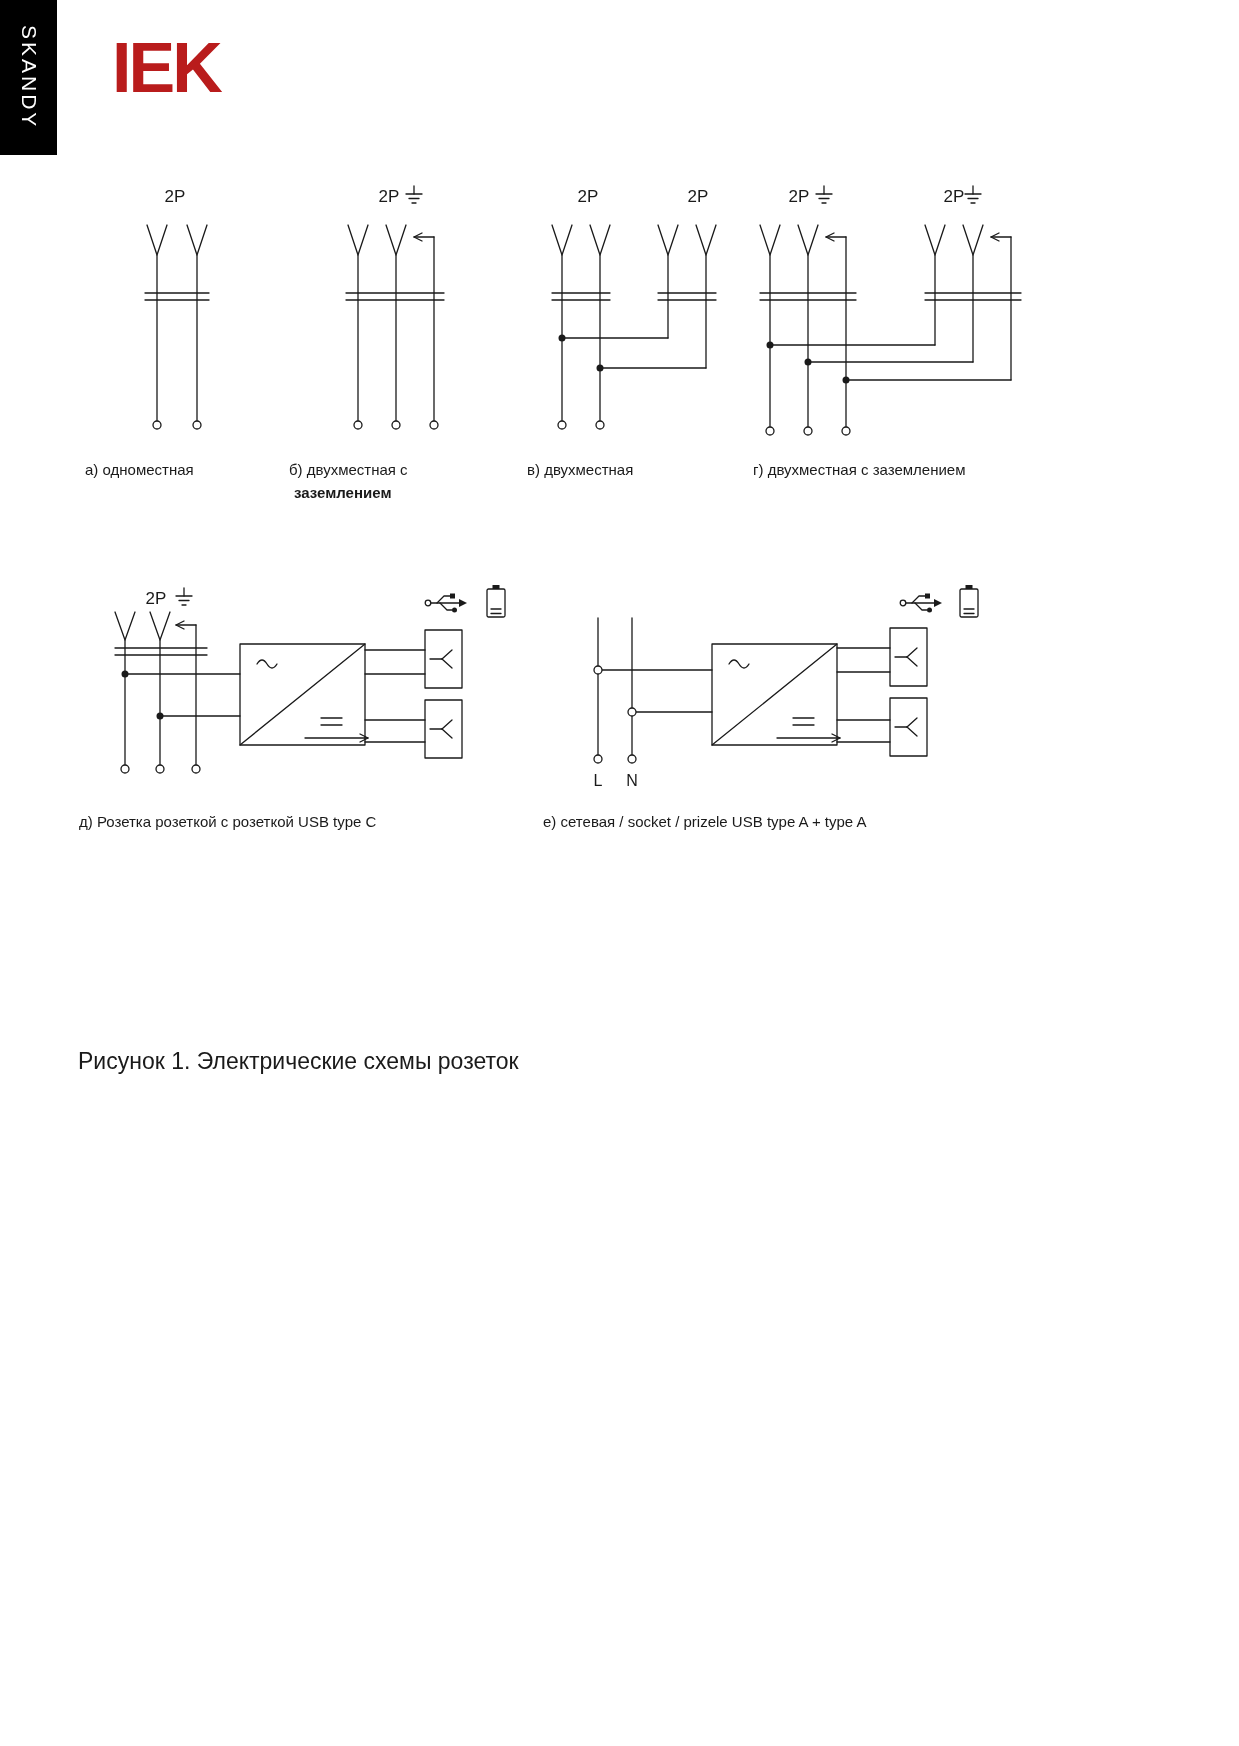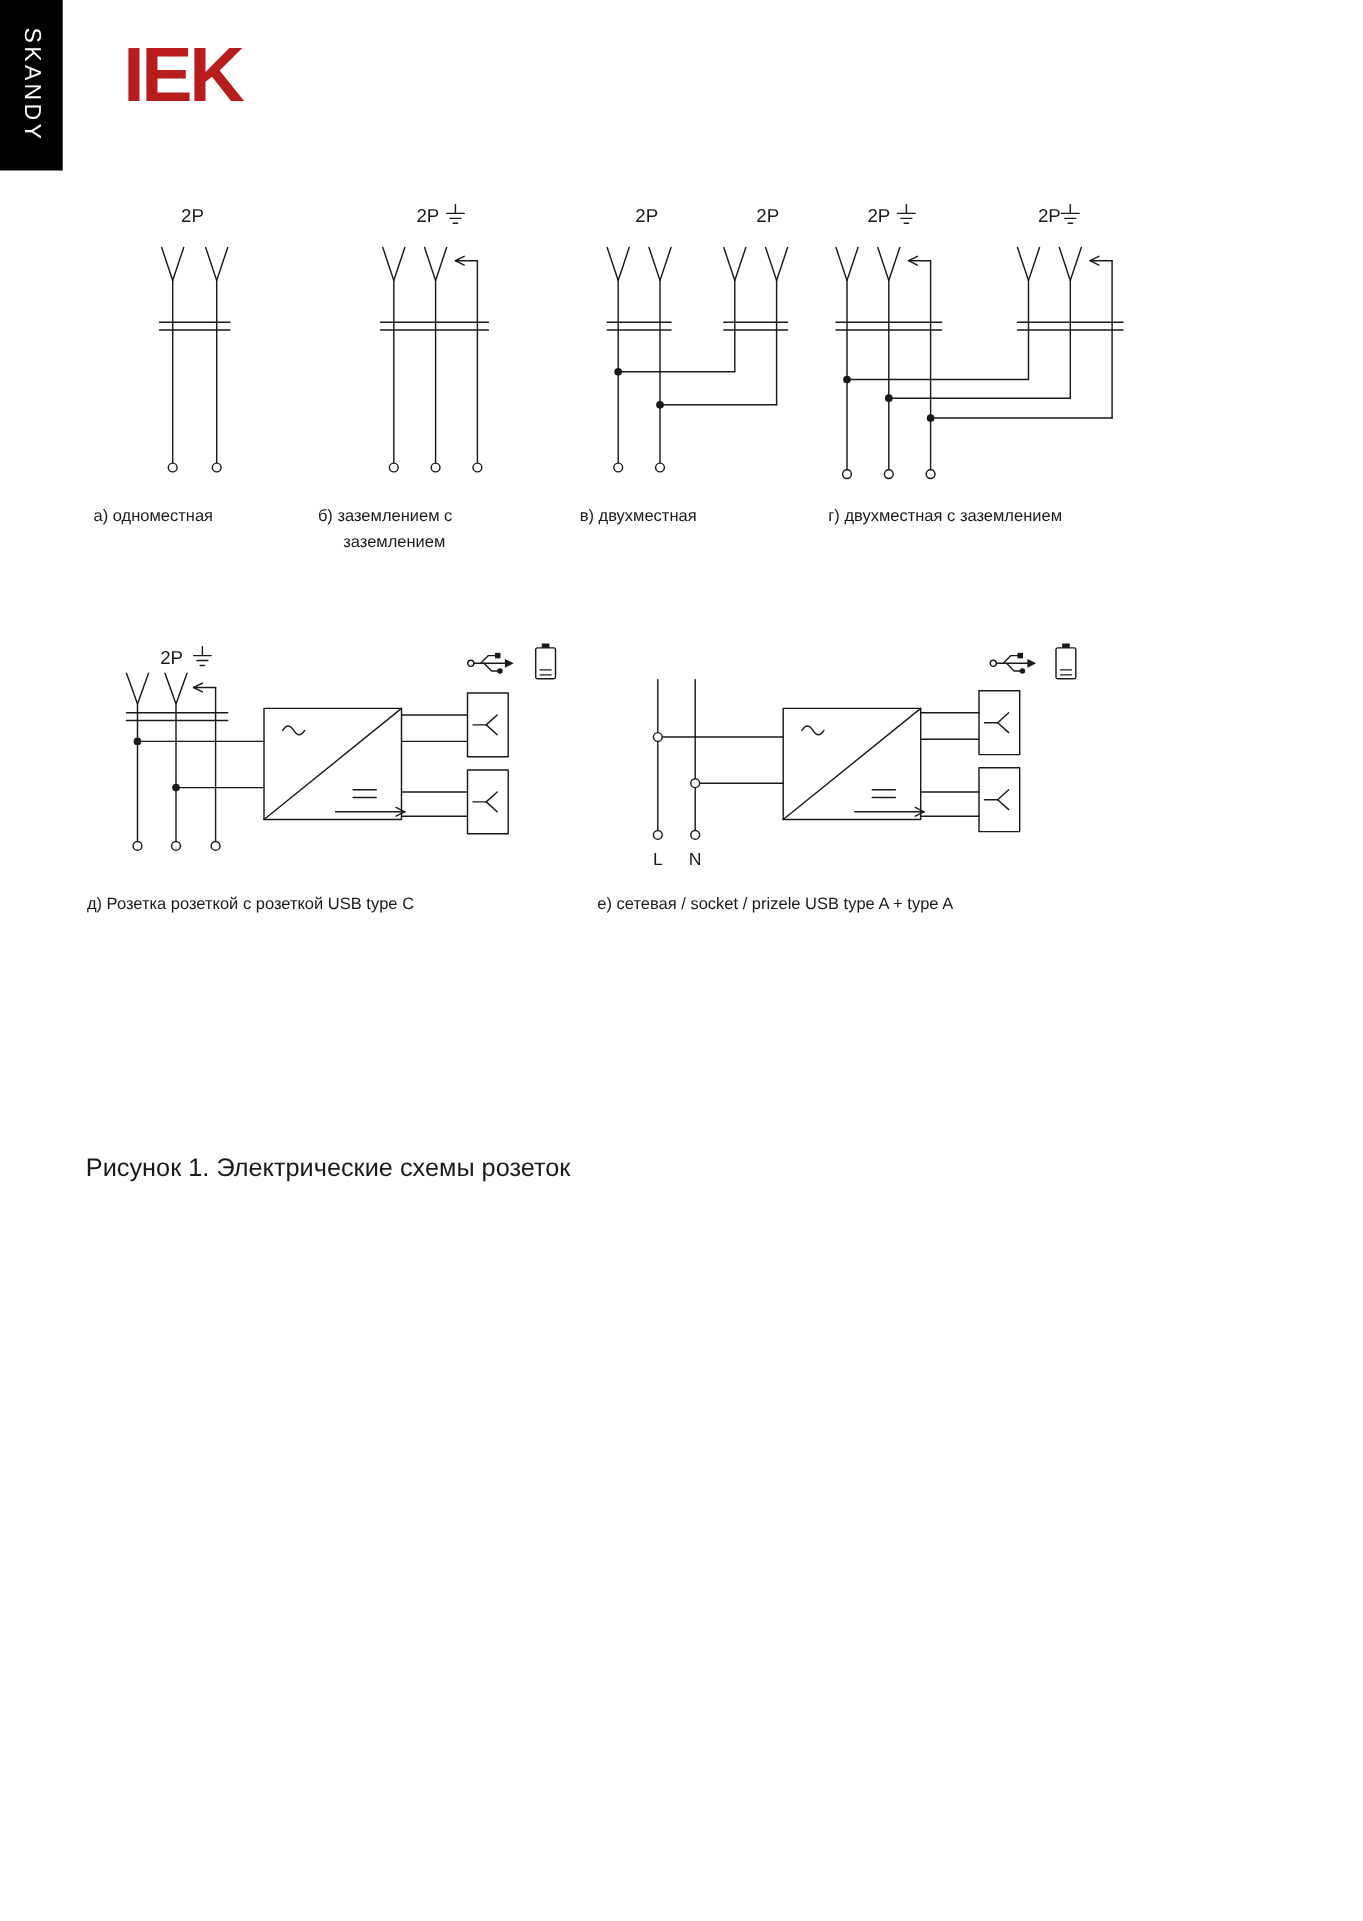"б) заземлением с" div { text: заземлением -> двухместная }
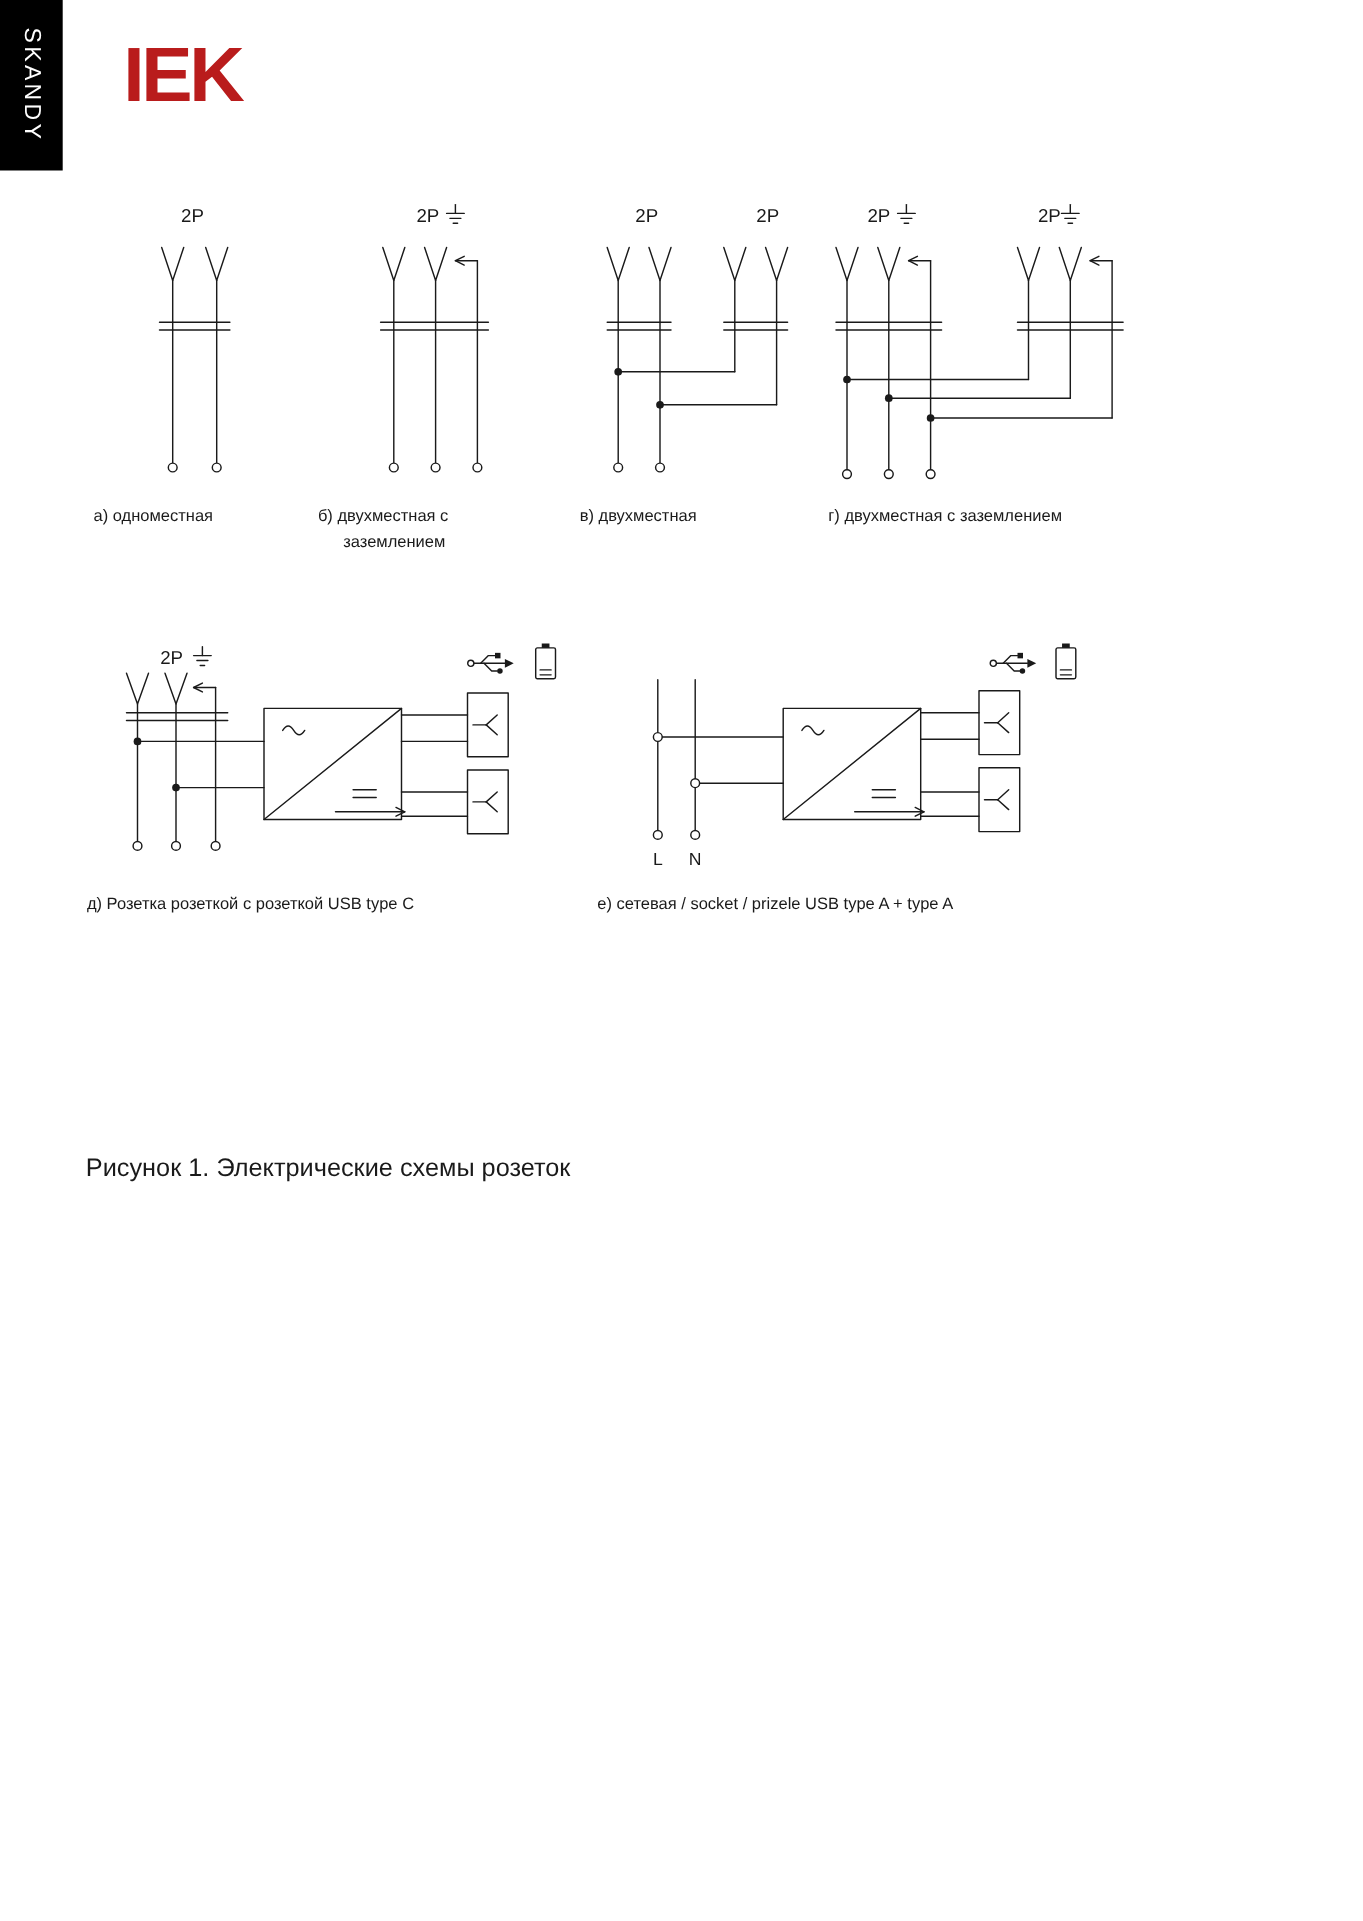"заземлением" .cap-indent { font-weight: none -> bold; margin-left: 23px -> 5px }
